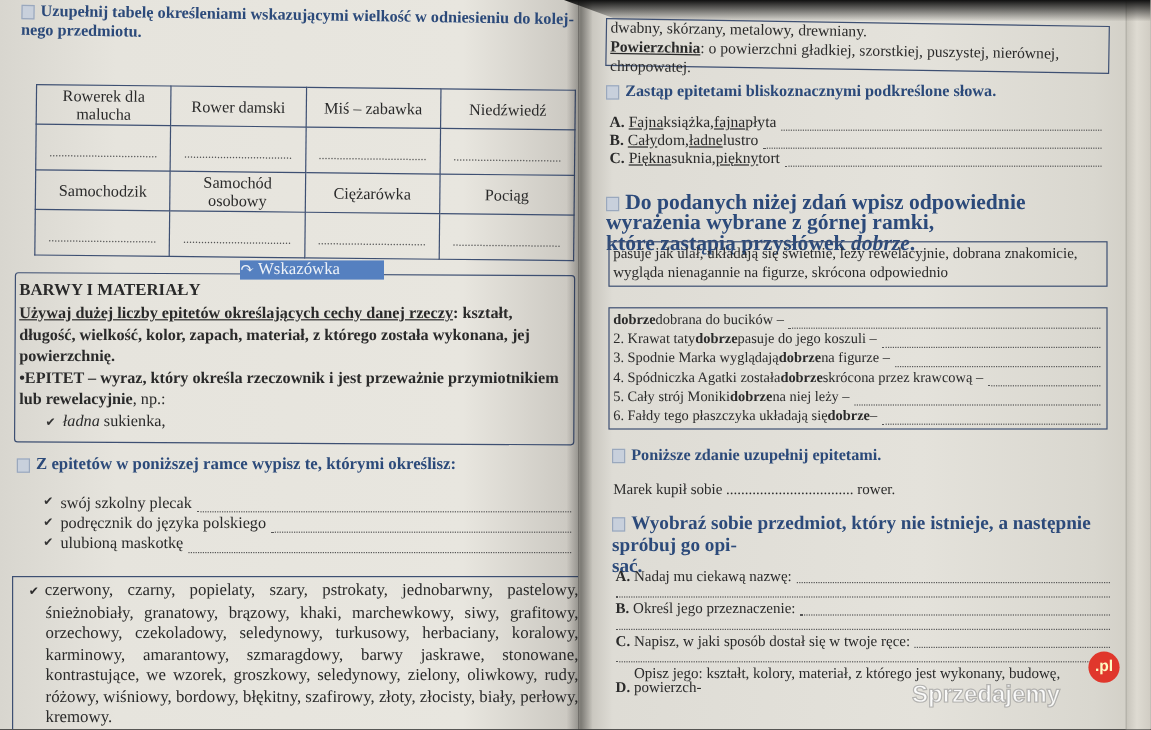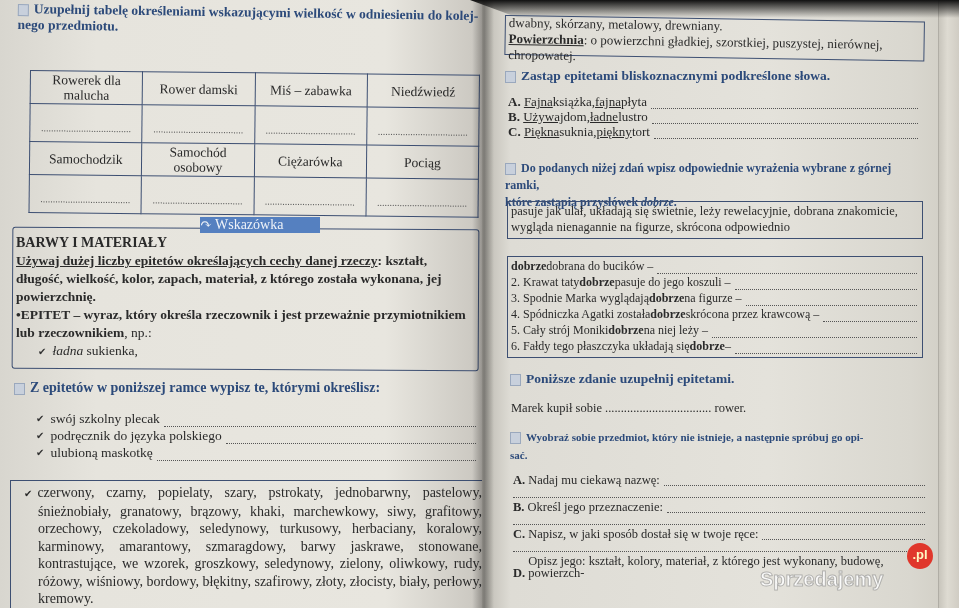"Używaj" span.u { text: Używaj -> Cały }
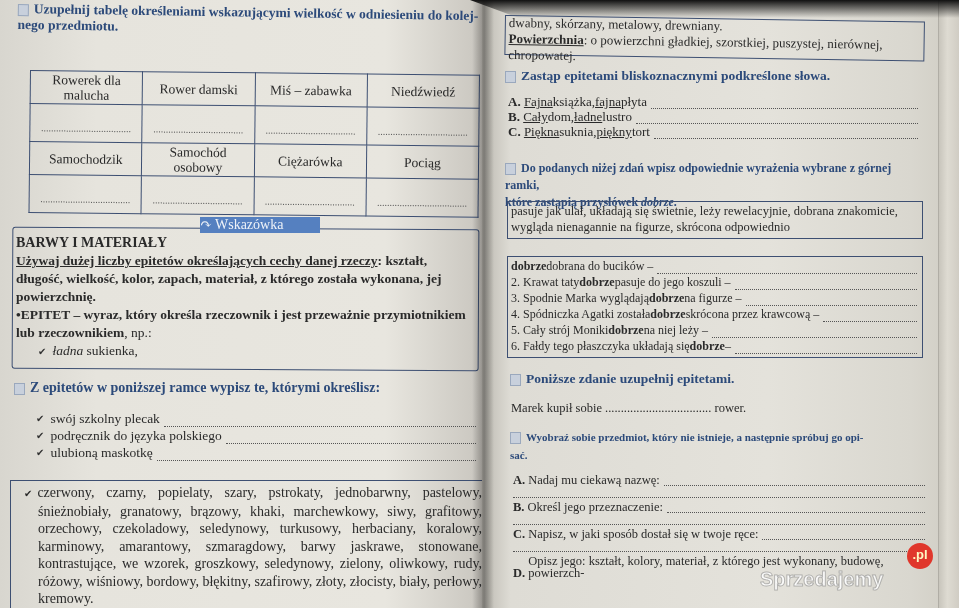"Do podanych niżej zdań wpisz" div.abs { font-size: 12px -> 18px }
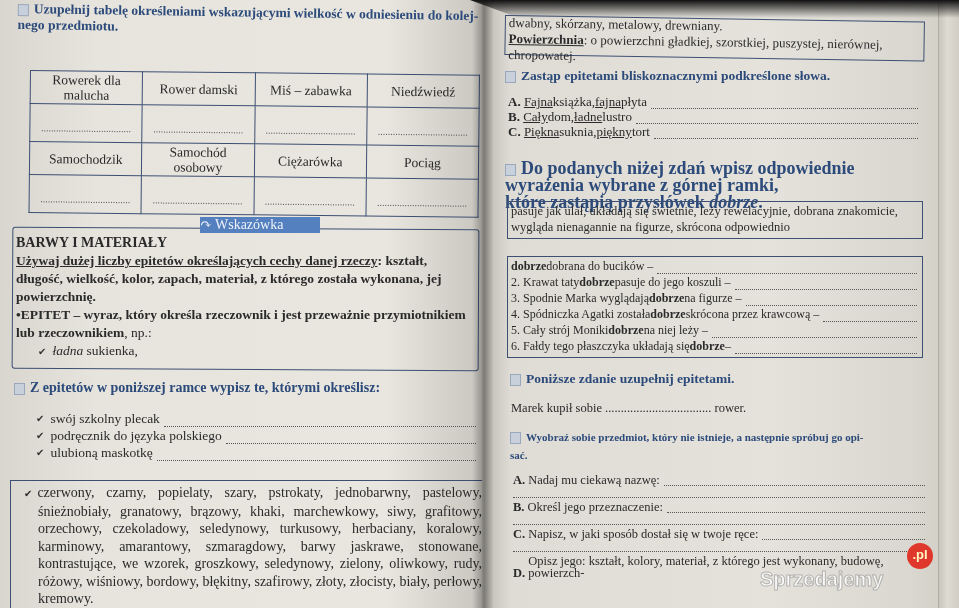"•EPITET – wyraz, który określa" b { text: rzeczownikiem -> rewelacyjnie }
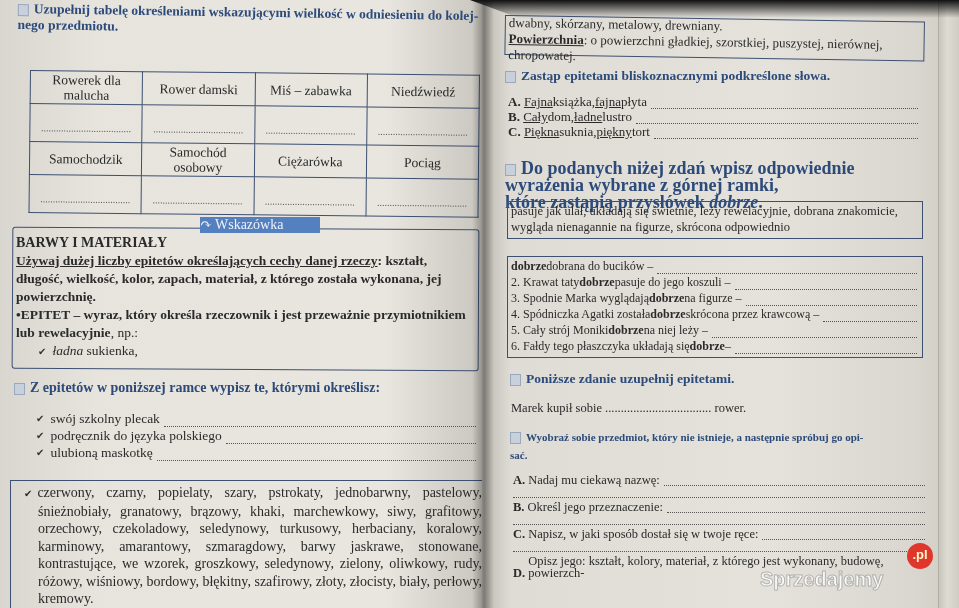"Wyobraź sobie przedmiot, który nie" div.abs { font-size: 11px -> 16px }
